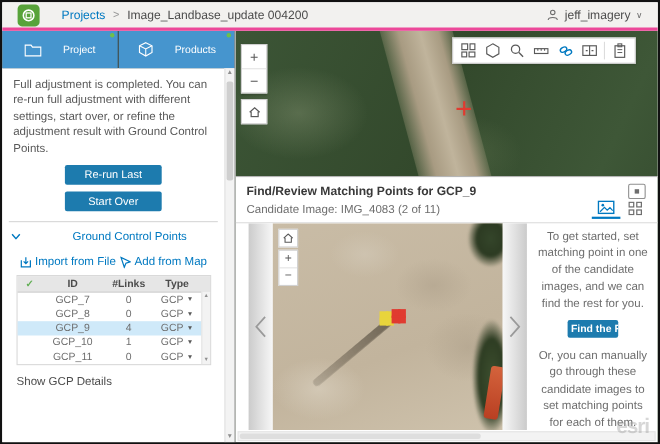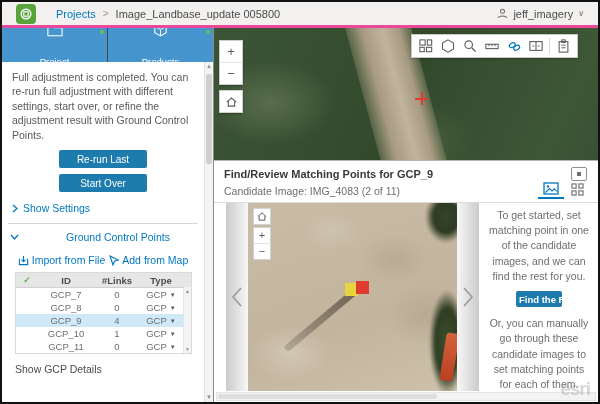"Image_Landbase_update 005800" span.ttl { text: 005800 -> 004200 }
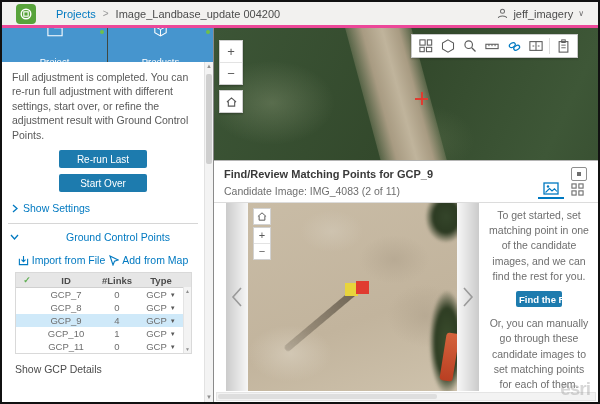"Project" .tab { flex-direction: column -> row }
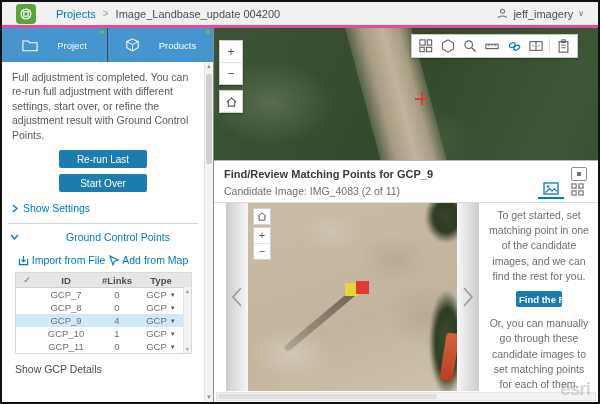"Show Settings" div.linkrow { html: <div> <svg> <polyline></polyline> </svg> <span>Show Settings</span> </div> -> none }
